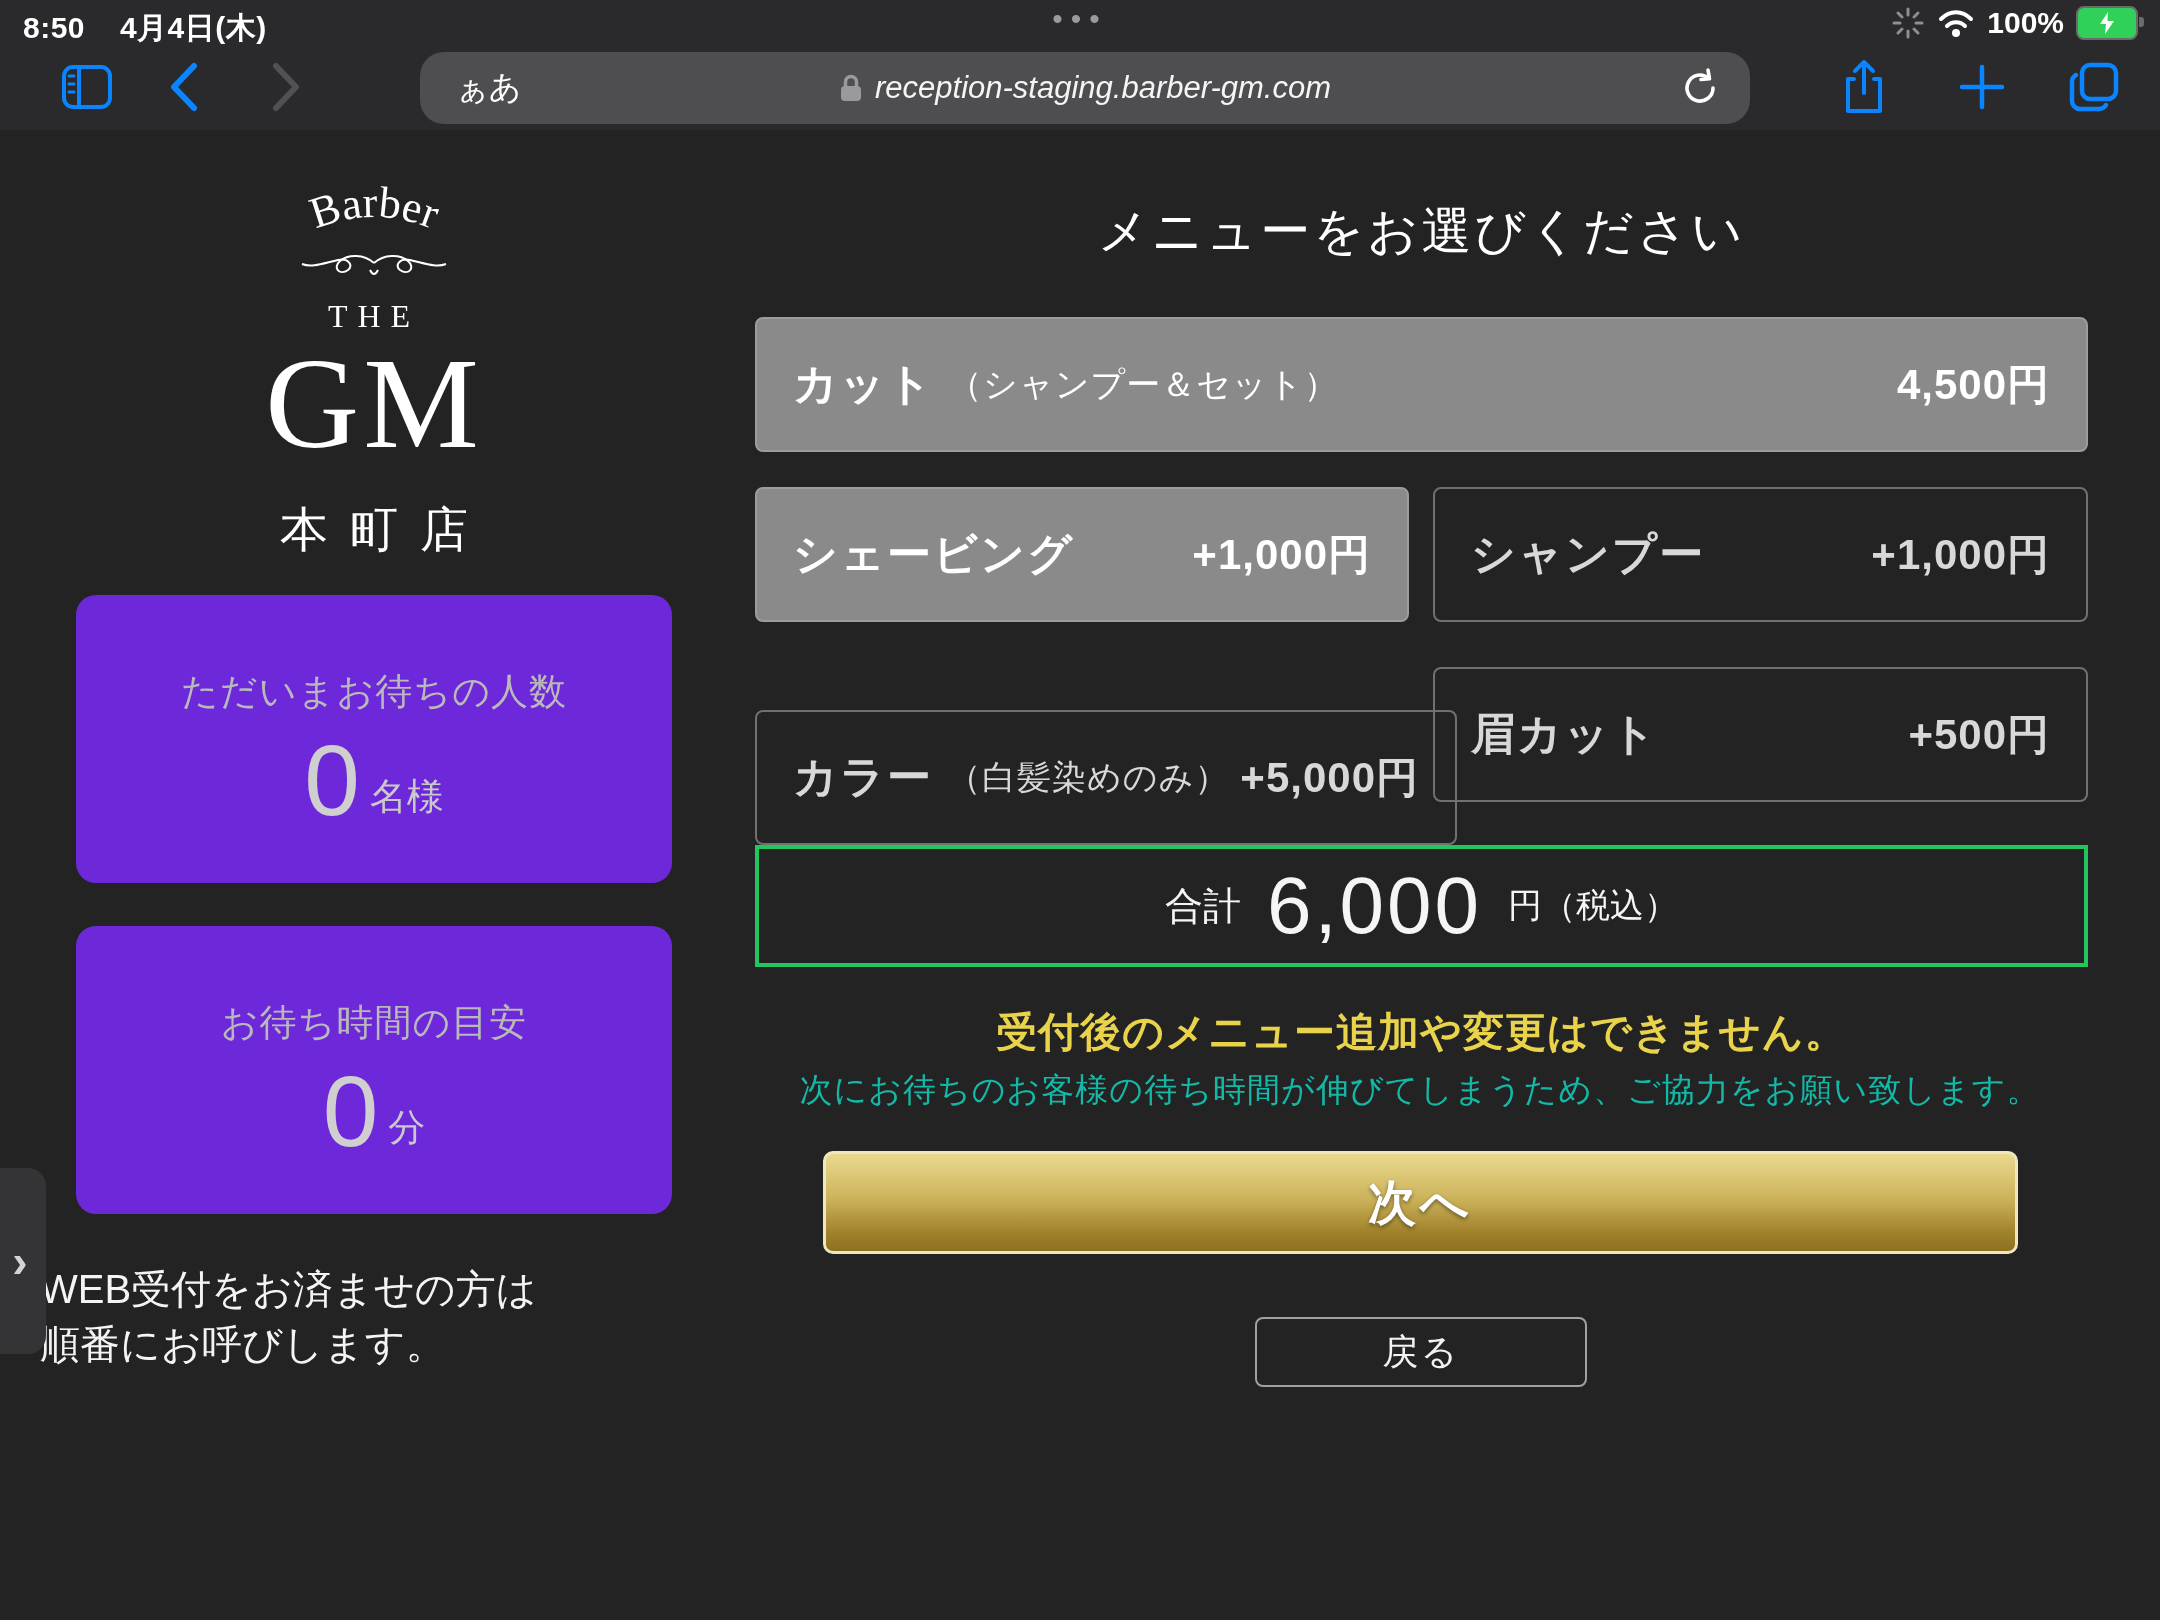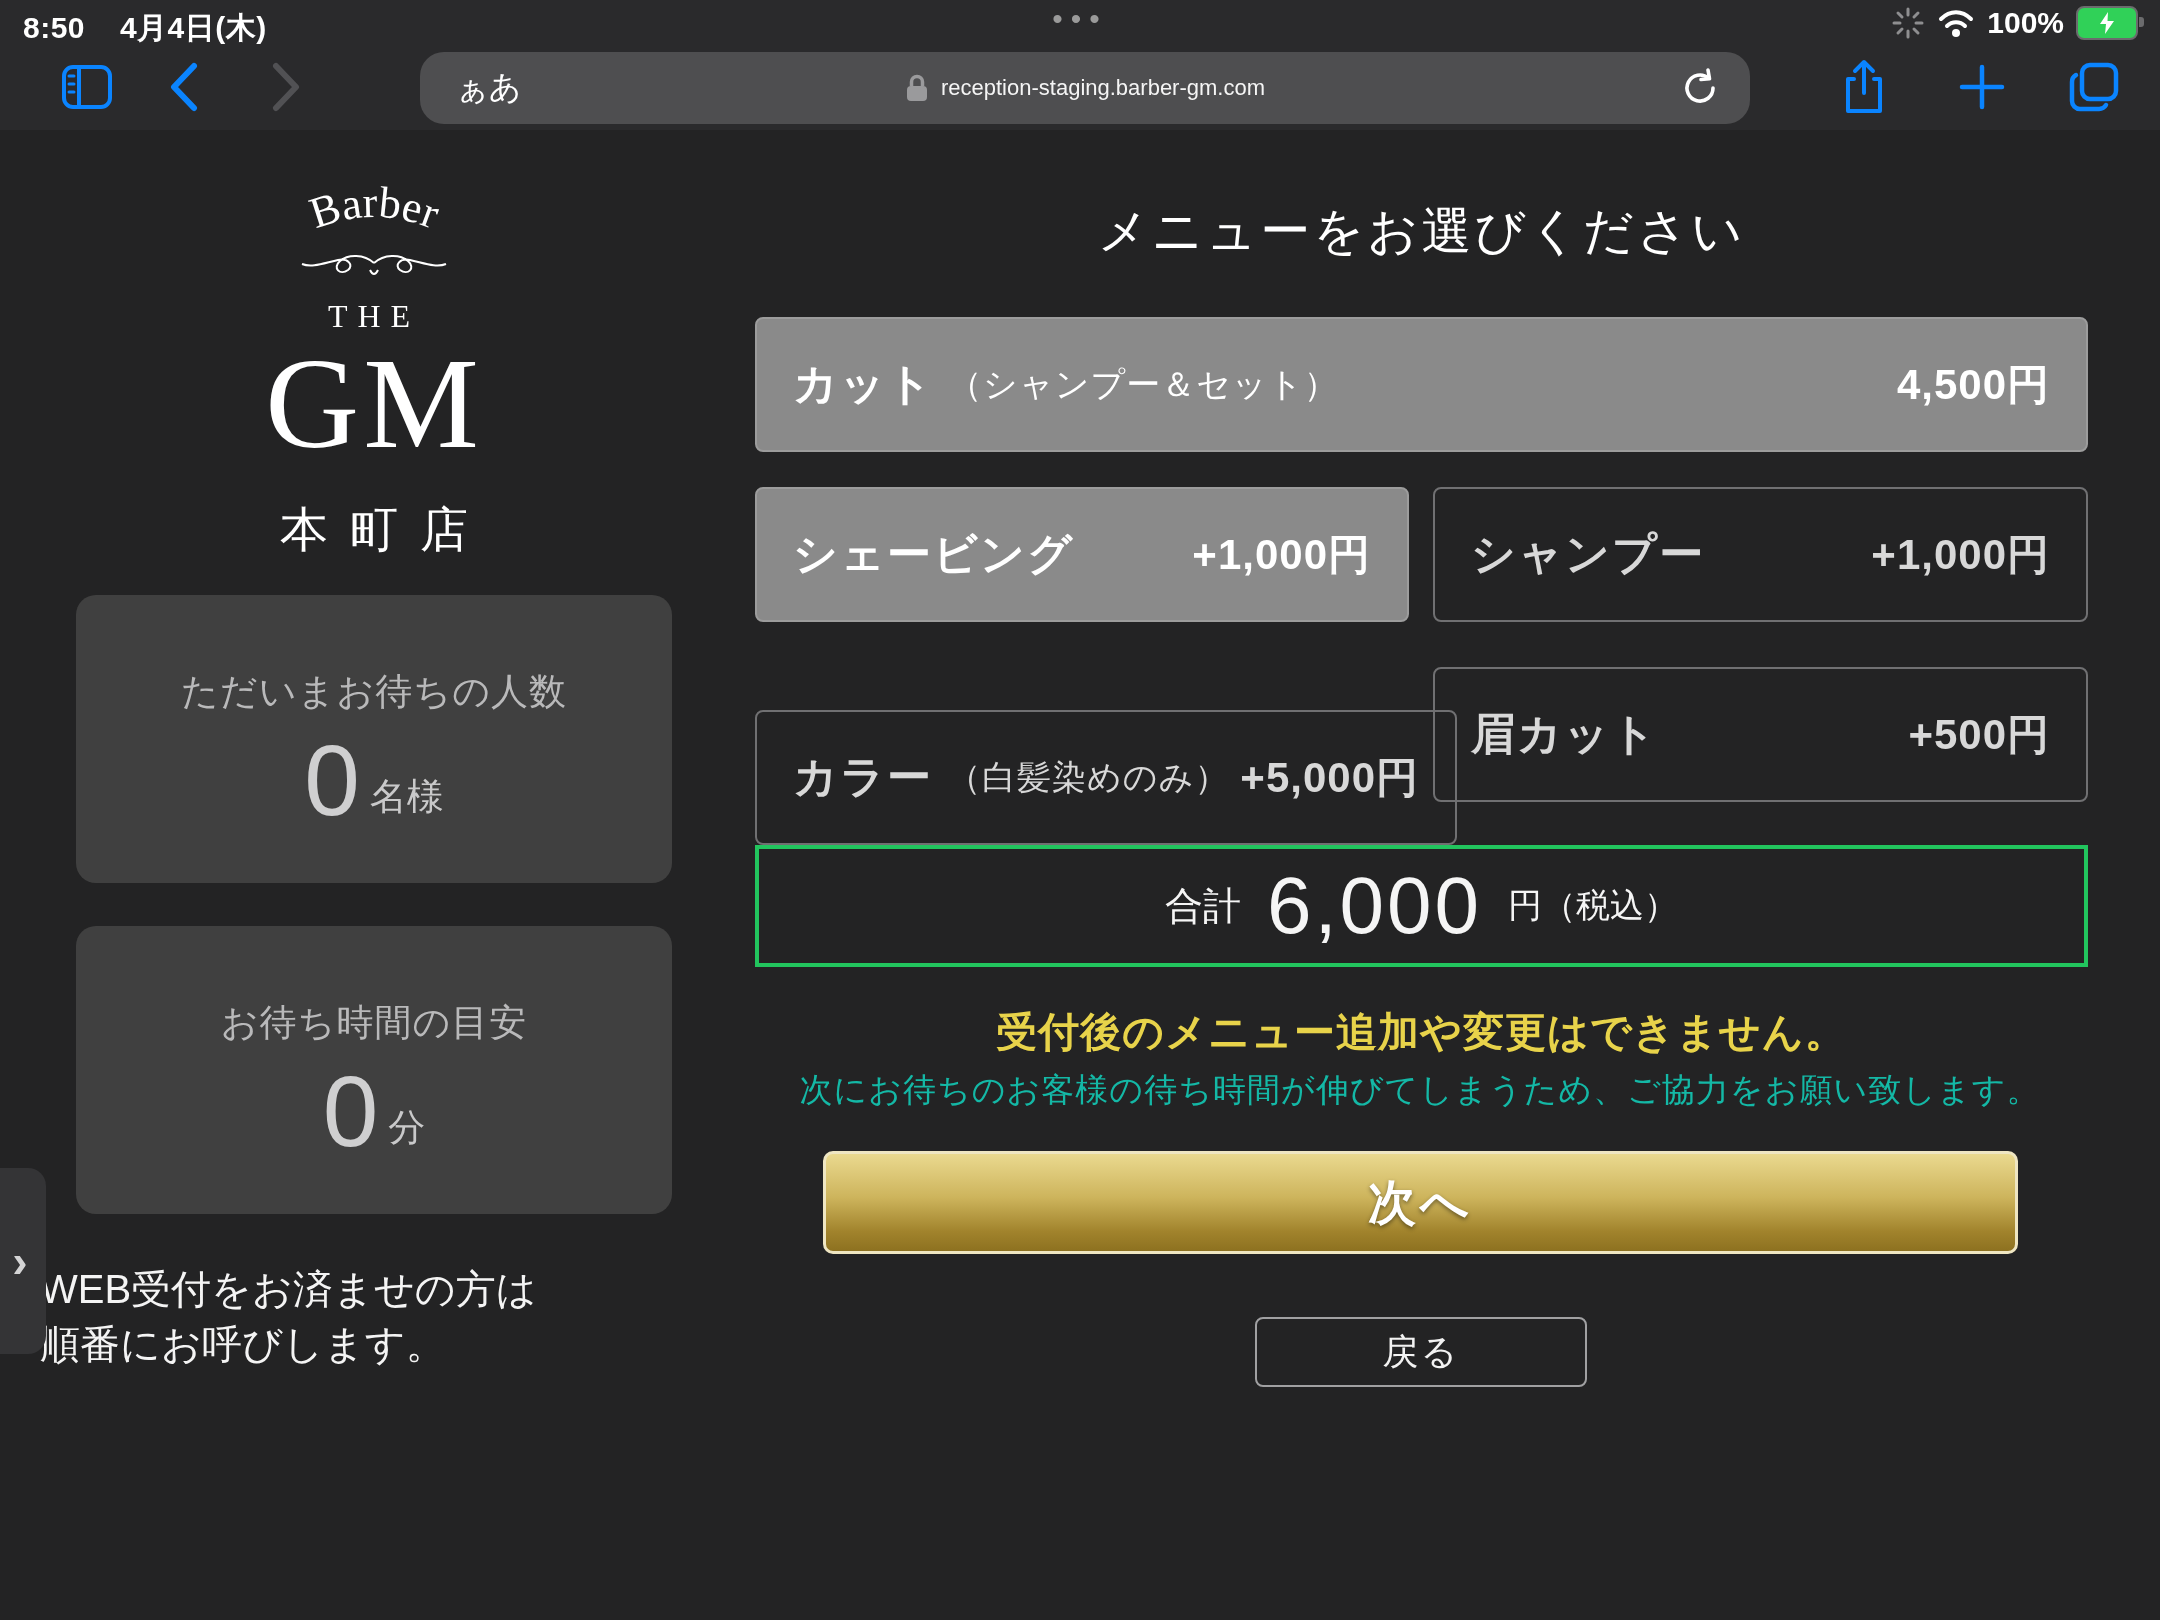"reception-staging.barber-gm.com" .urlcenter { font-size: 22px -> 31px; font-style: none -> italic }
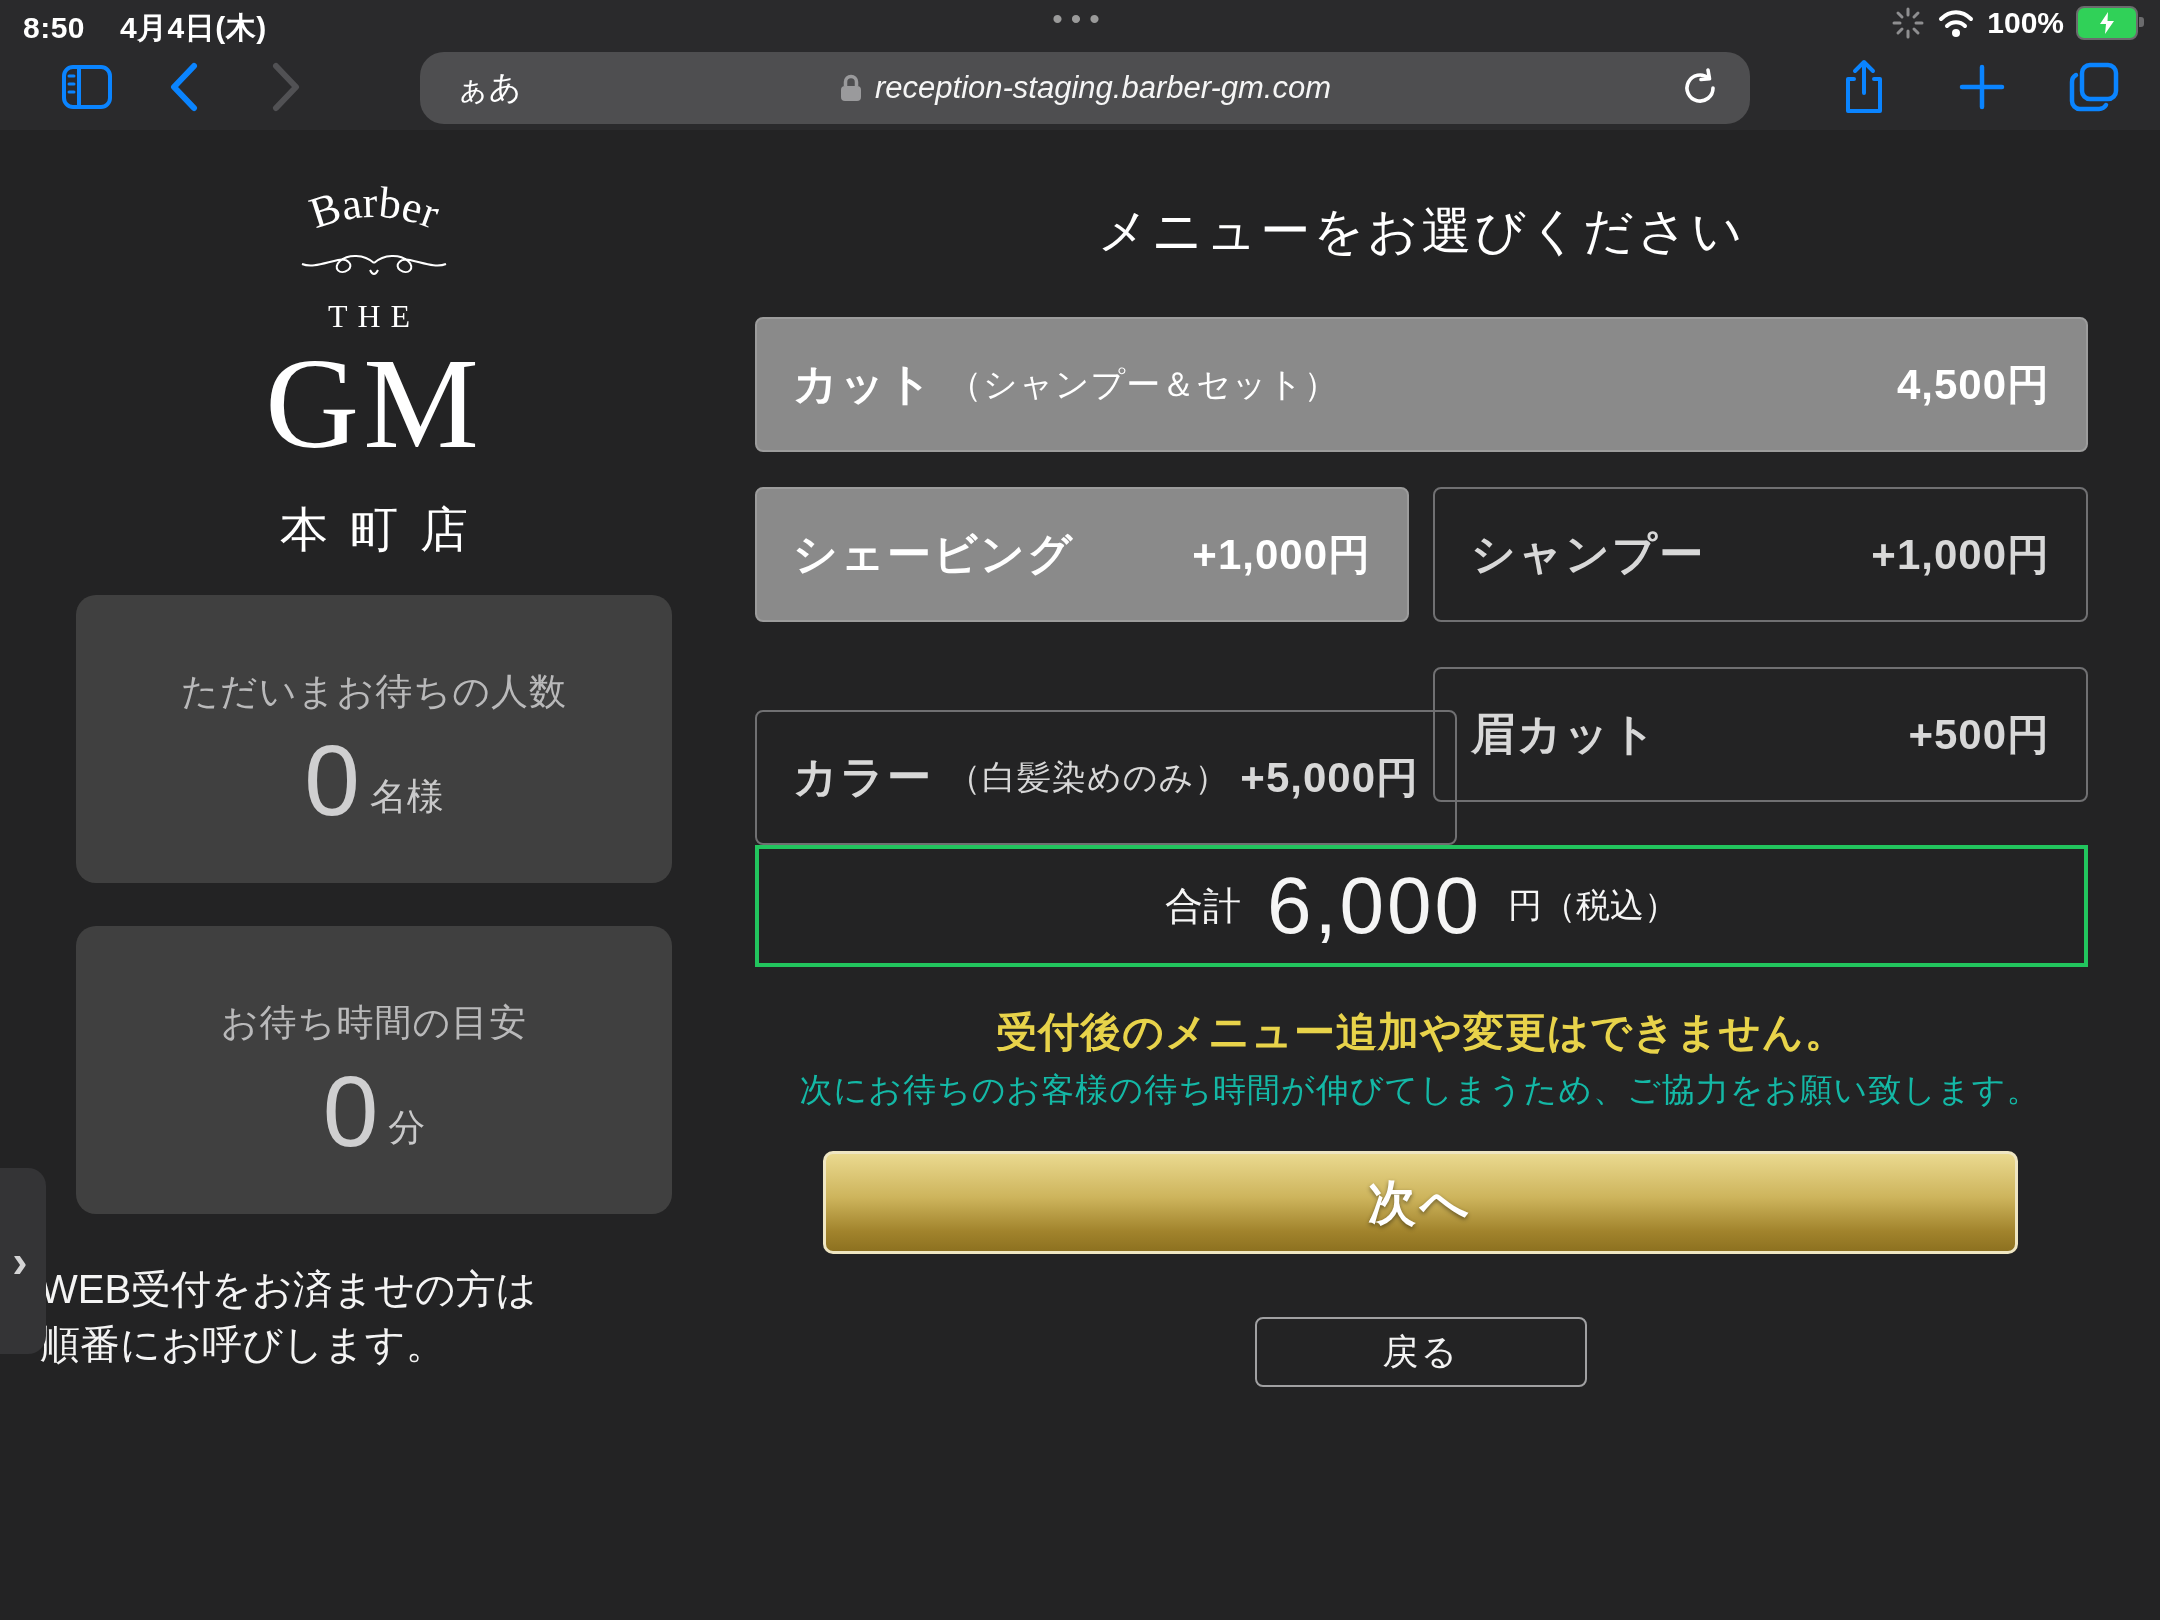"ただいまお待ちの人数" .waitcard { background: #404040 -> #6d28d9 }
